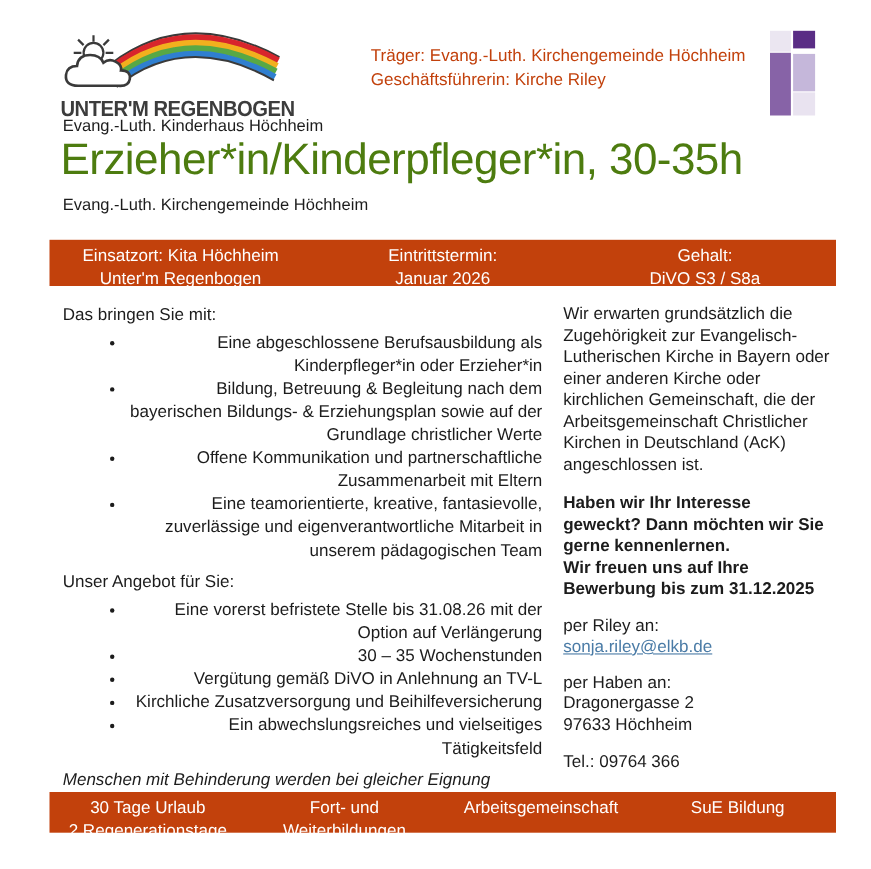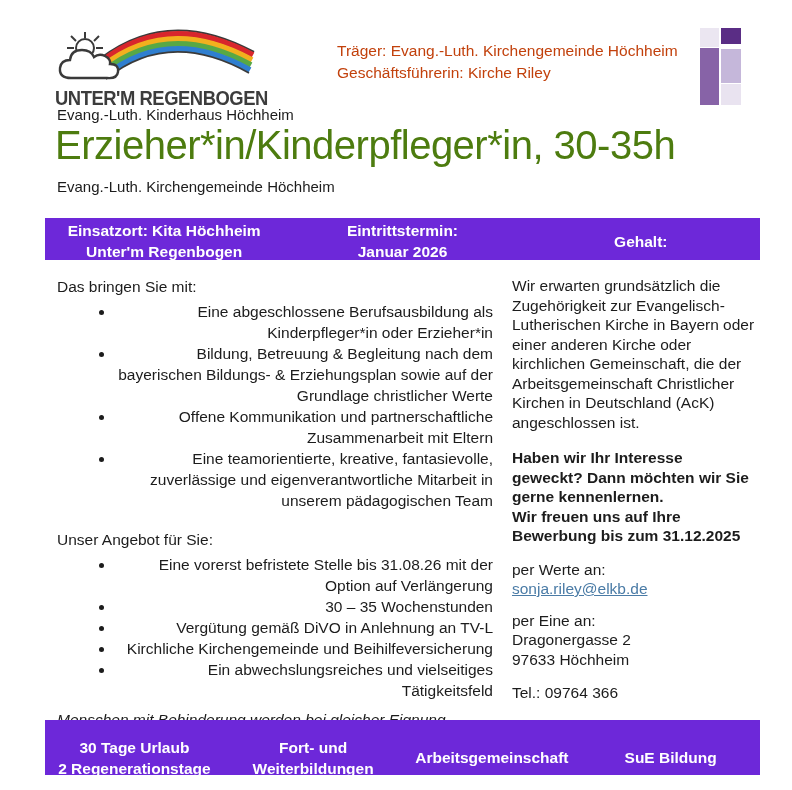"Einsatzort: Kita Höchheim" .band { align-items: center -> none; background: #6d28d9 -> #c2410c; font-weight: 700 -> 400 }
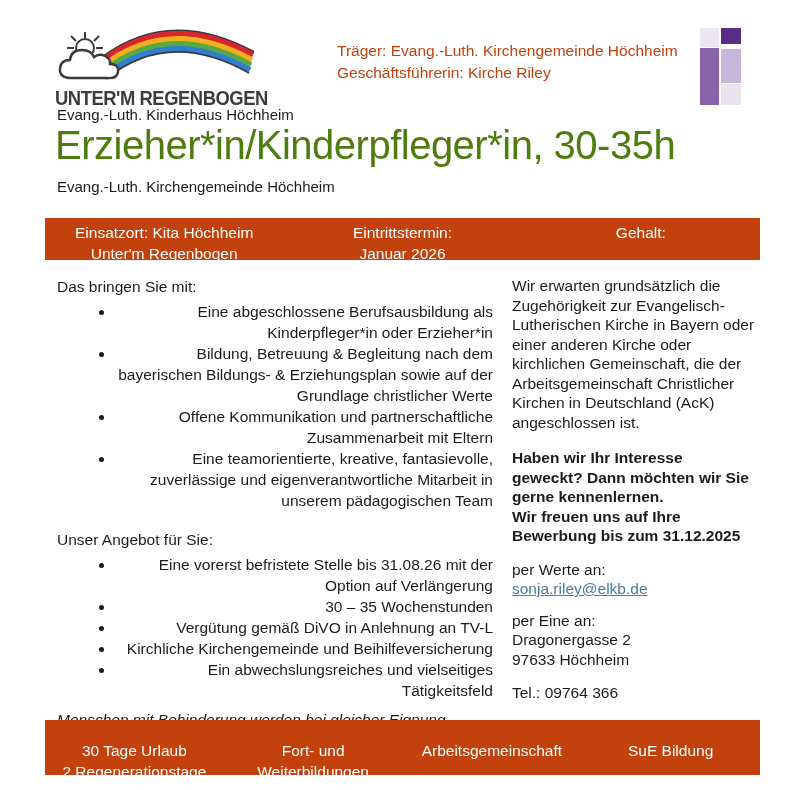"DiVO S3 / S8a" div { html: none -> <div>DiVO S3 / S8a</div> }
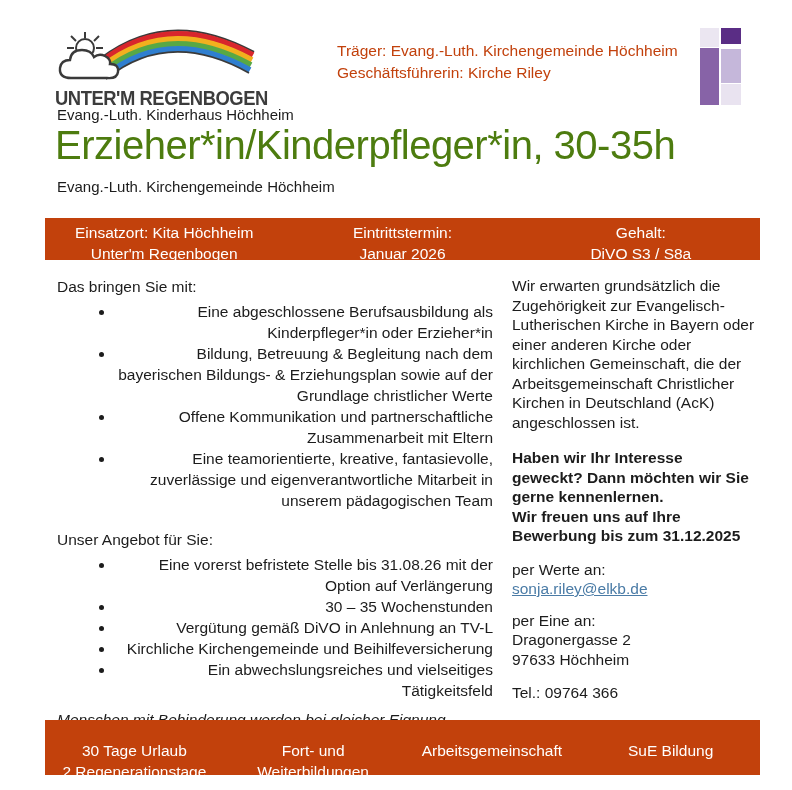"Unser Angebot für Sie:" .heading2 { margin-top: 18px -> 8px }
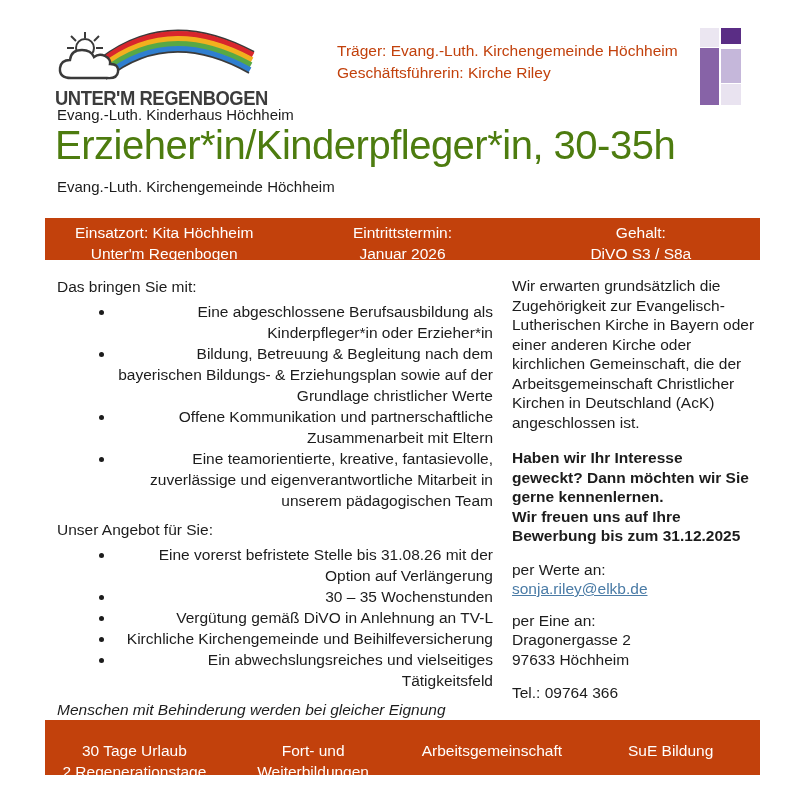"per Werte an:" div.r-gap { text: Werte -> Riley }
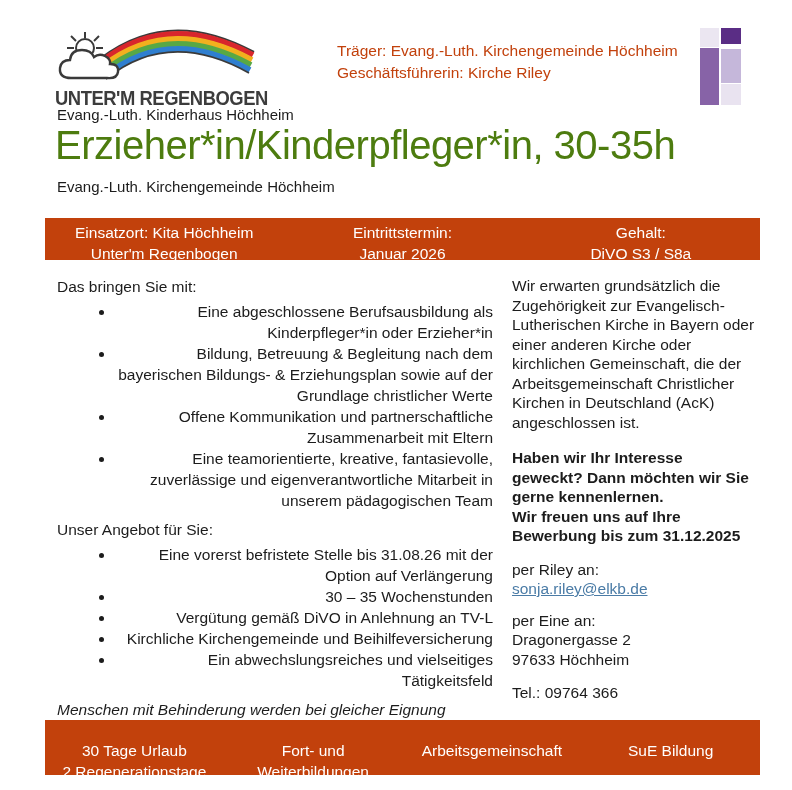"per Eine an:" div.r-gap2 { text: Eine -> Haben }
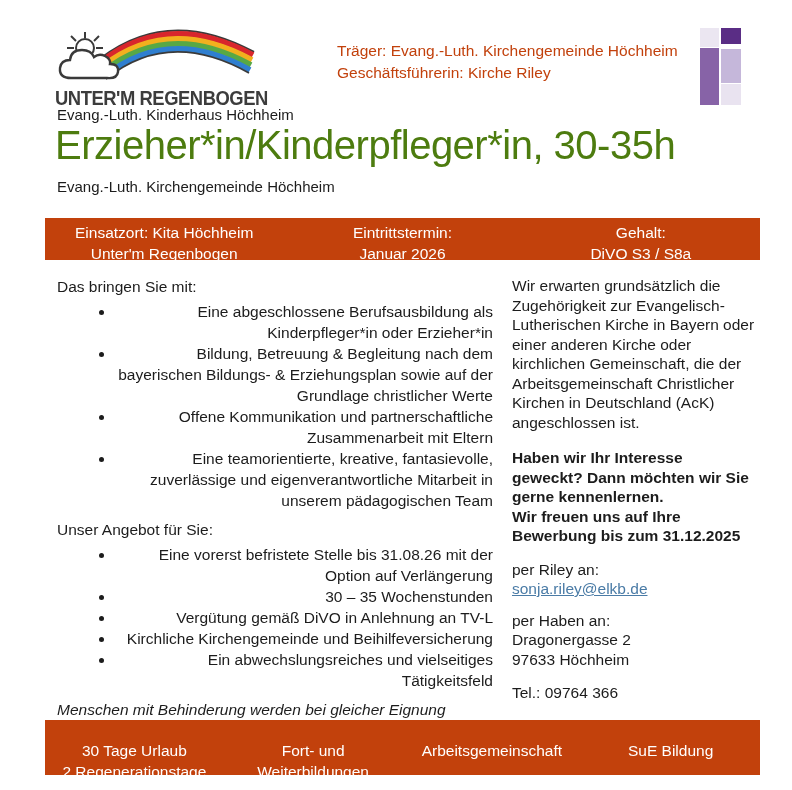"Kirchliche Kirchengemeinde und" li { text: Kirchengemeinde -> Zusatzversorgung }
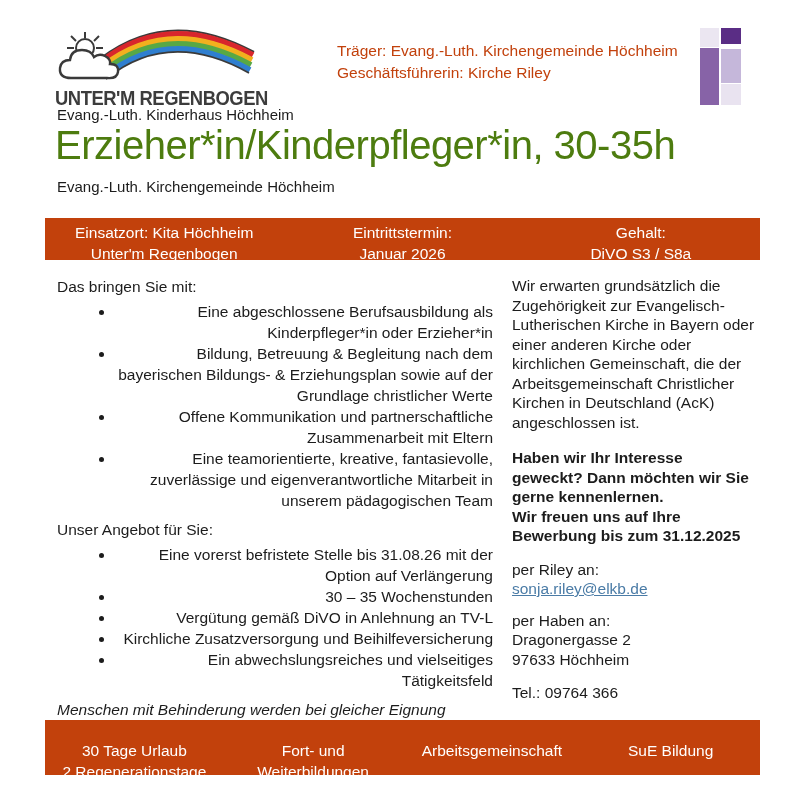"30 Tage Urlaub" .band-benefits { height: 55px -> 37px; padding-top: 20px -> 4px }
